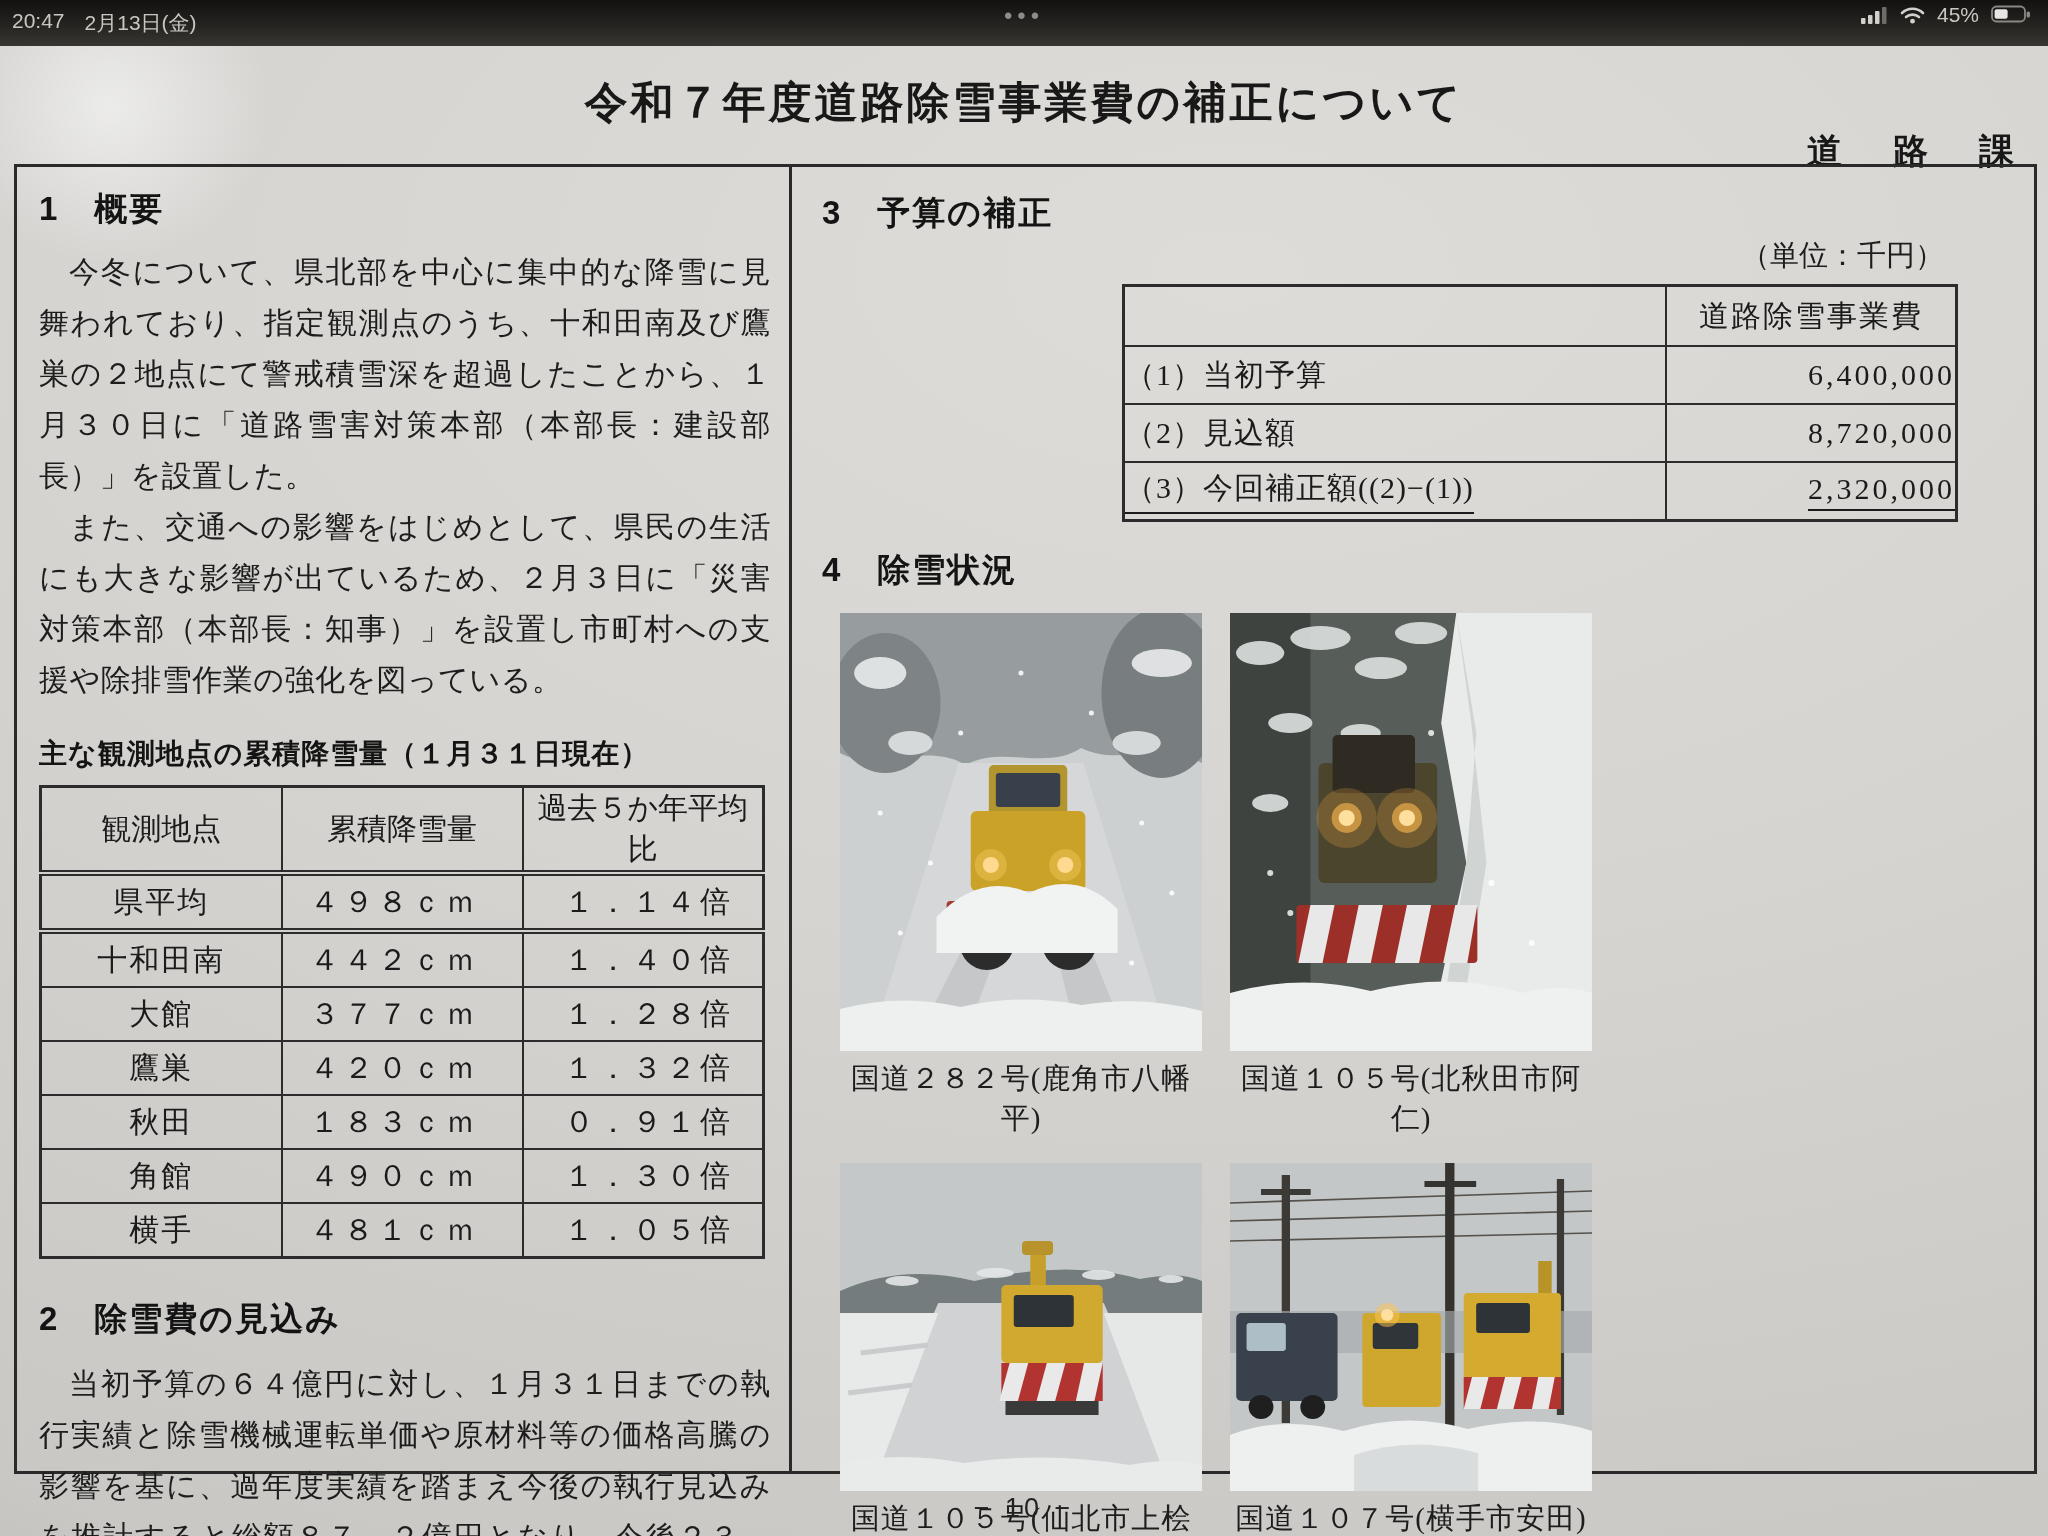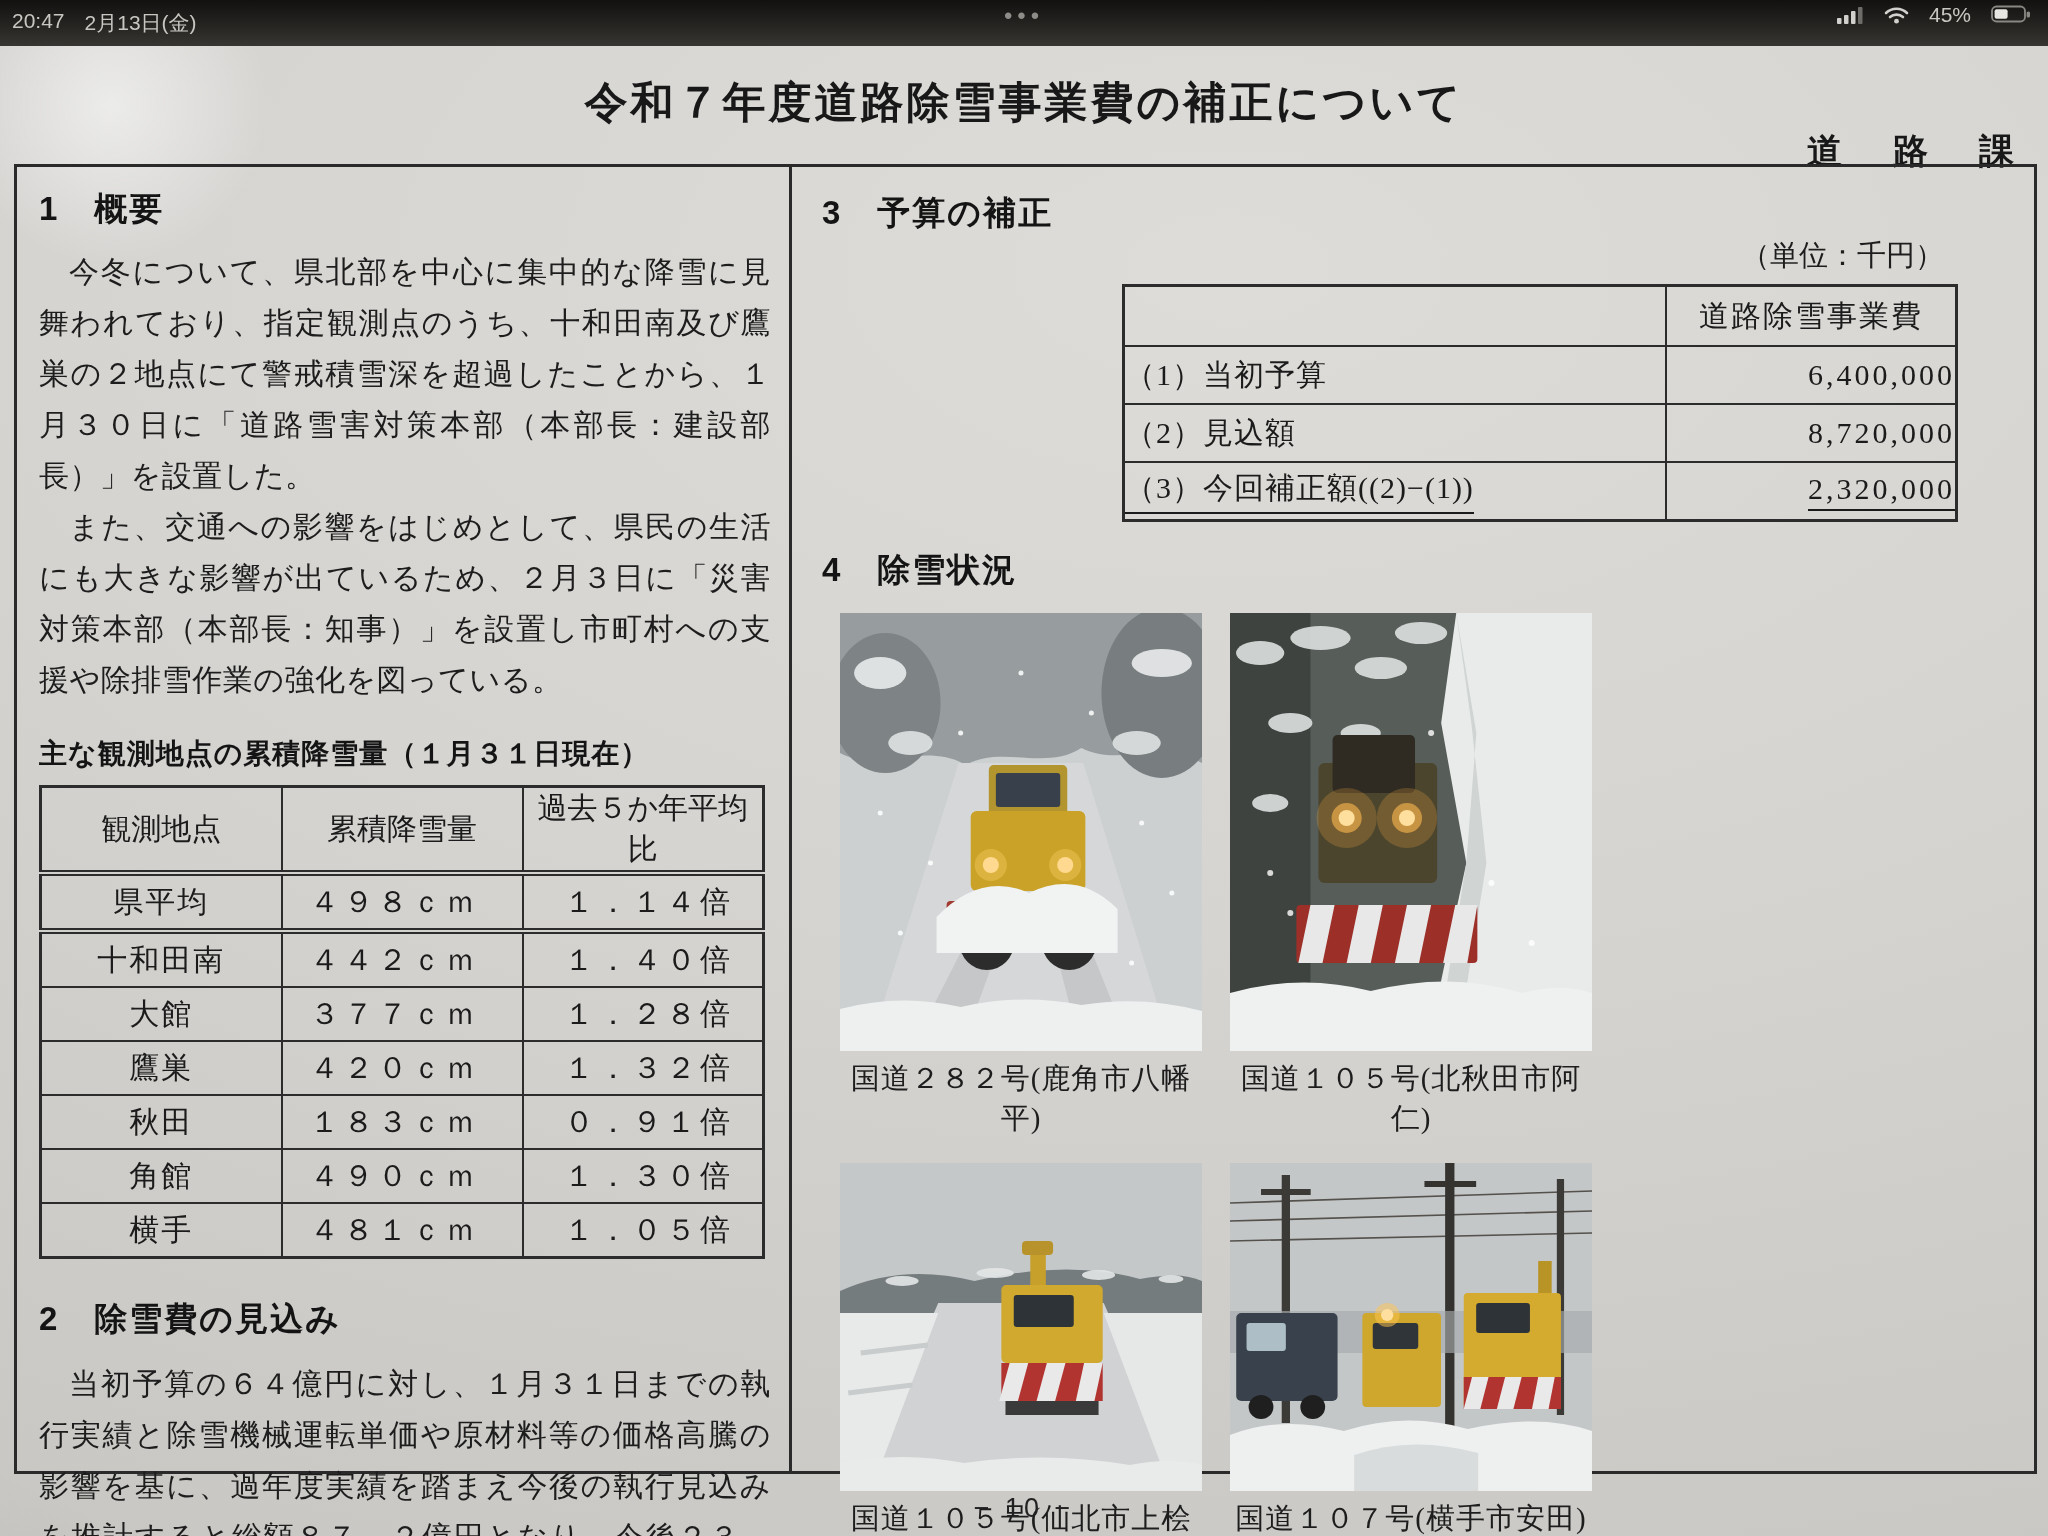"45%" .sb-right { gap: 20px -> 12px }
